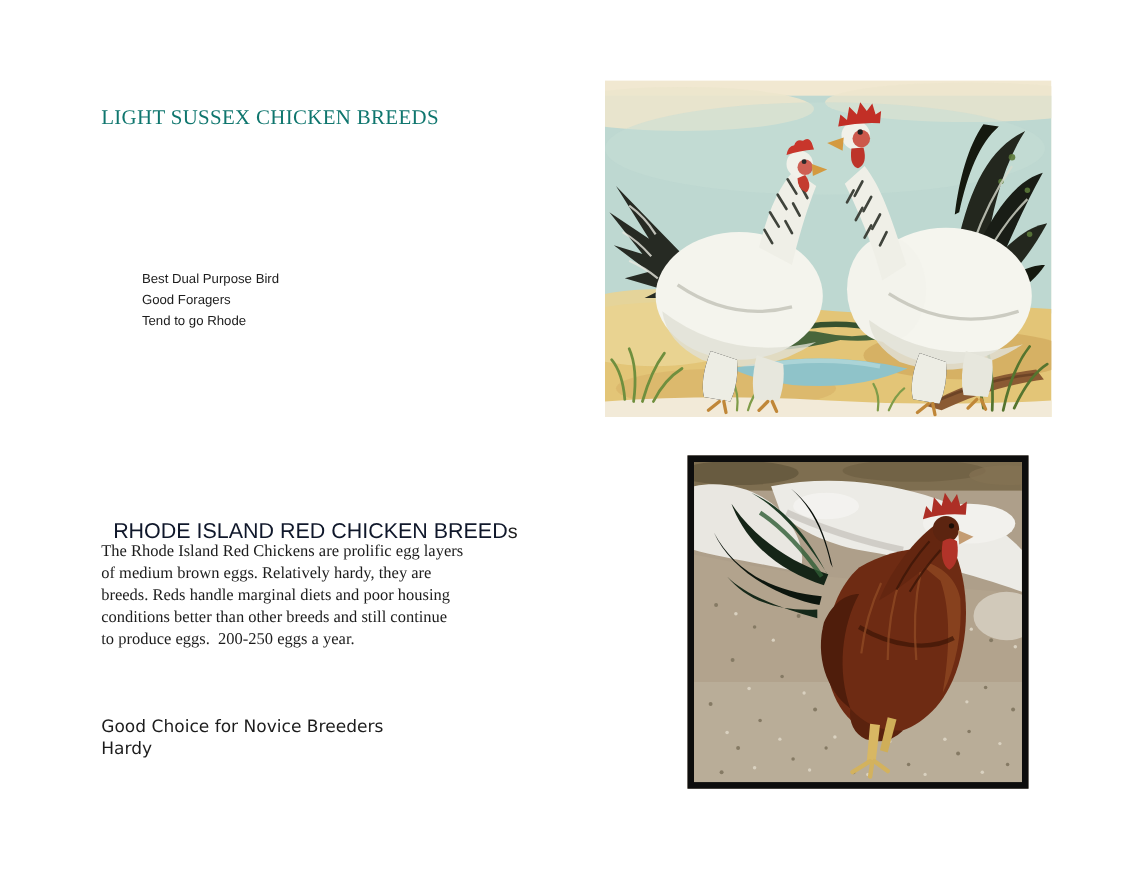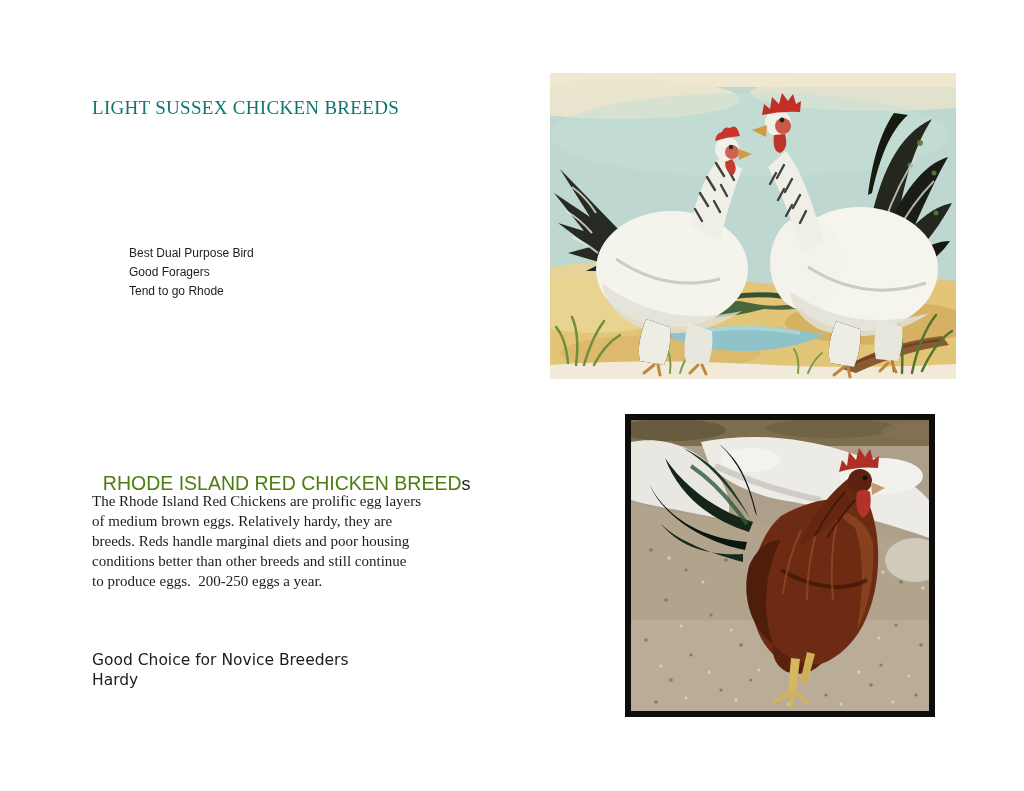"RHODE ISLAND RED CHICKEN BREED" span { color: #4d7c0f -> #0f172a }
